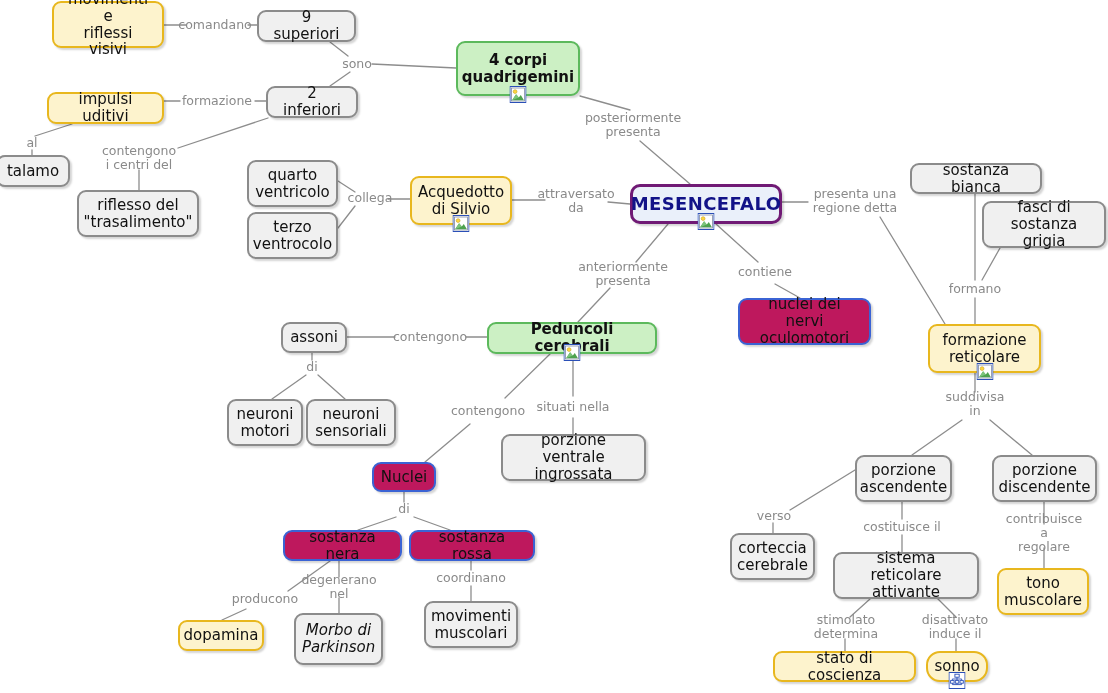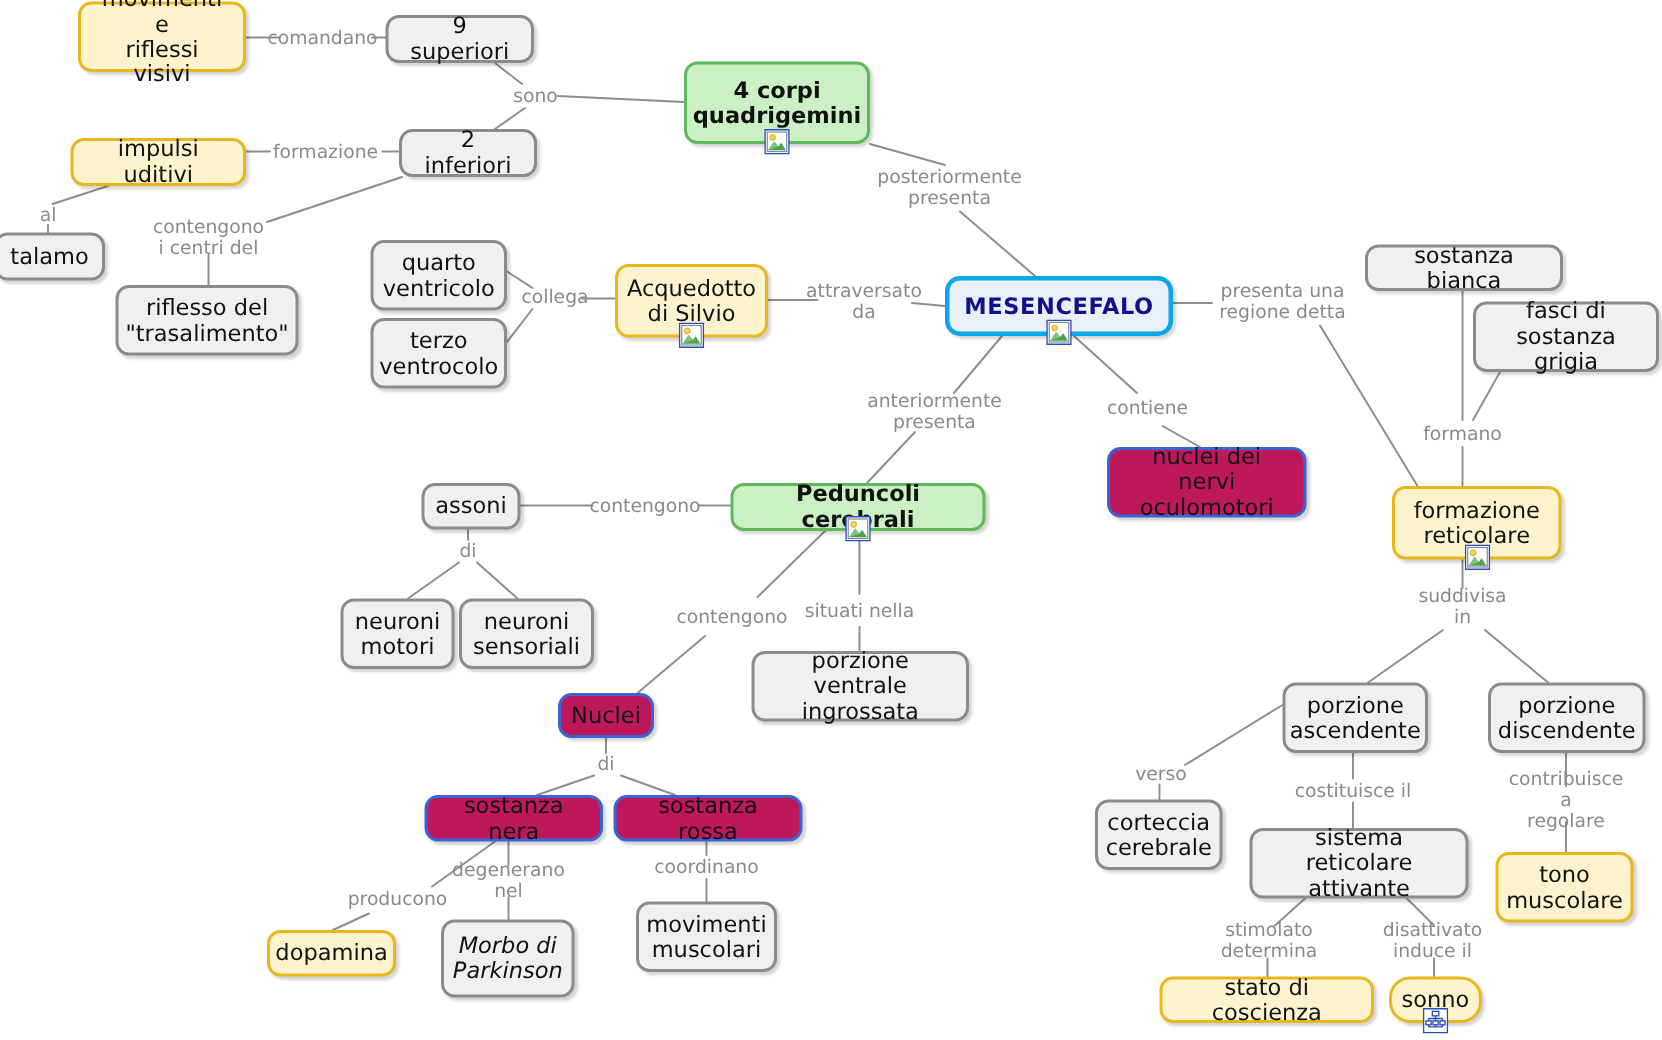"MESENCEFALO" .n-main { border: 3px solid #0ea5e9 -> 3px solid #701a75; font-size: 15px -> 18px }
